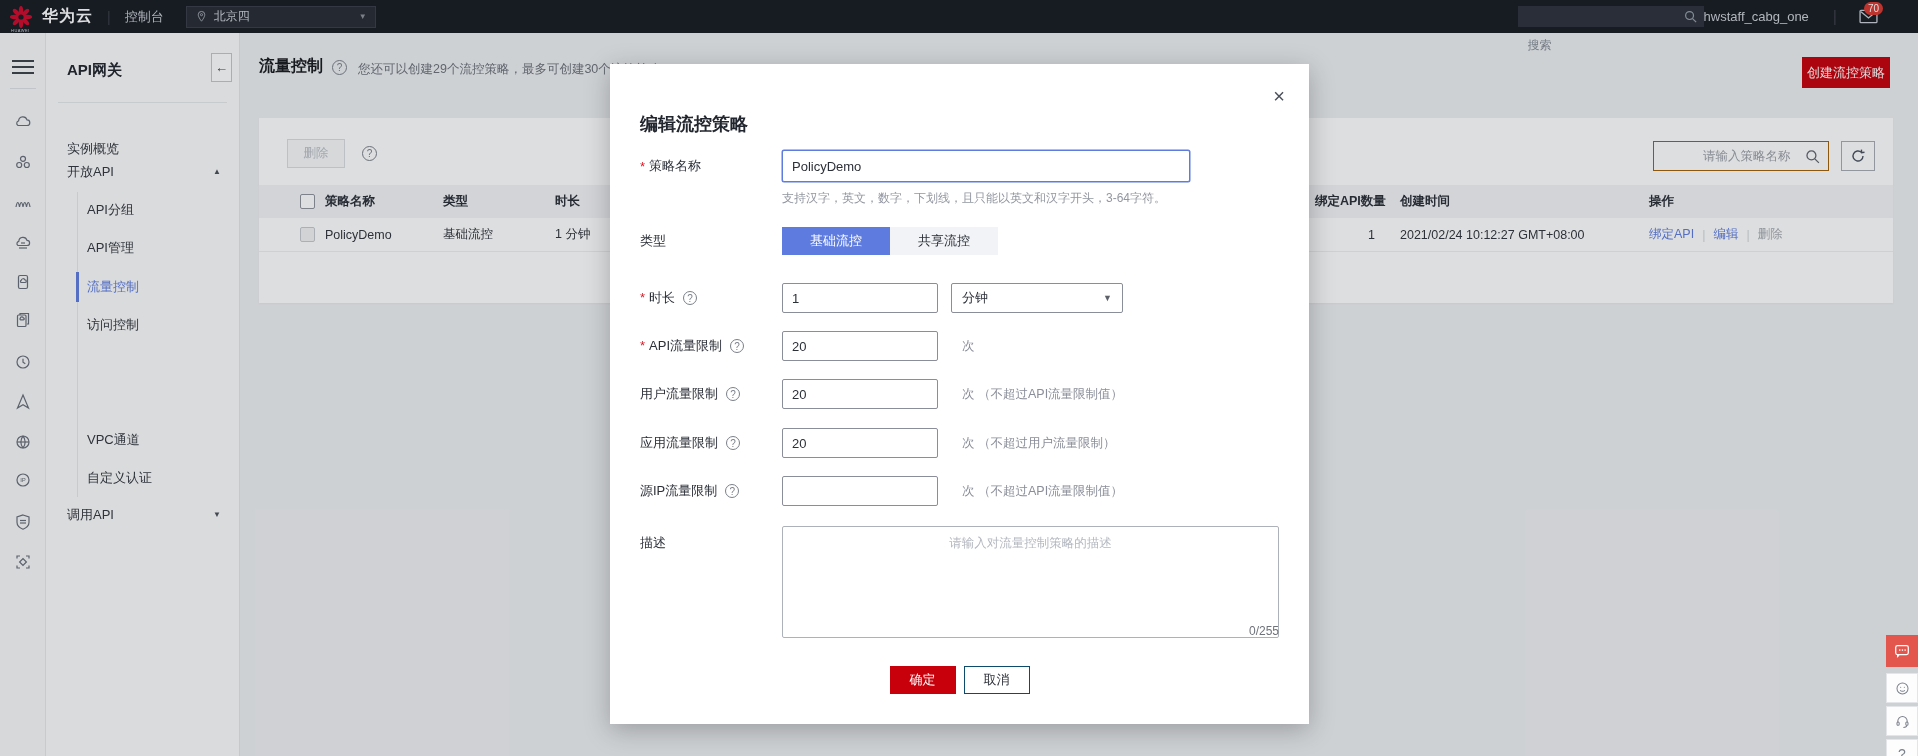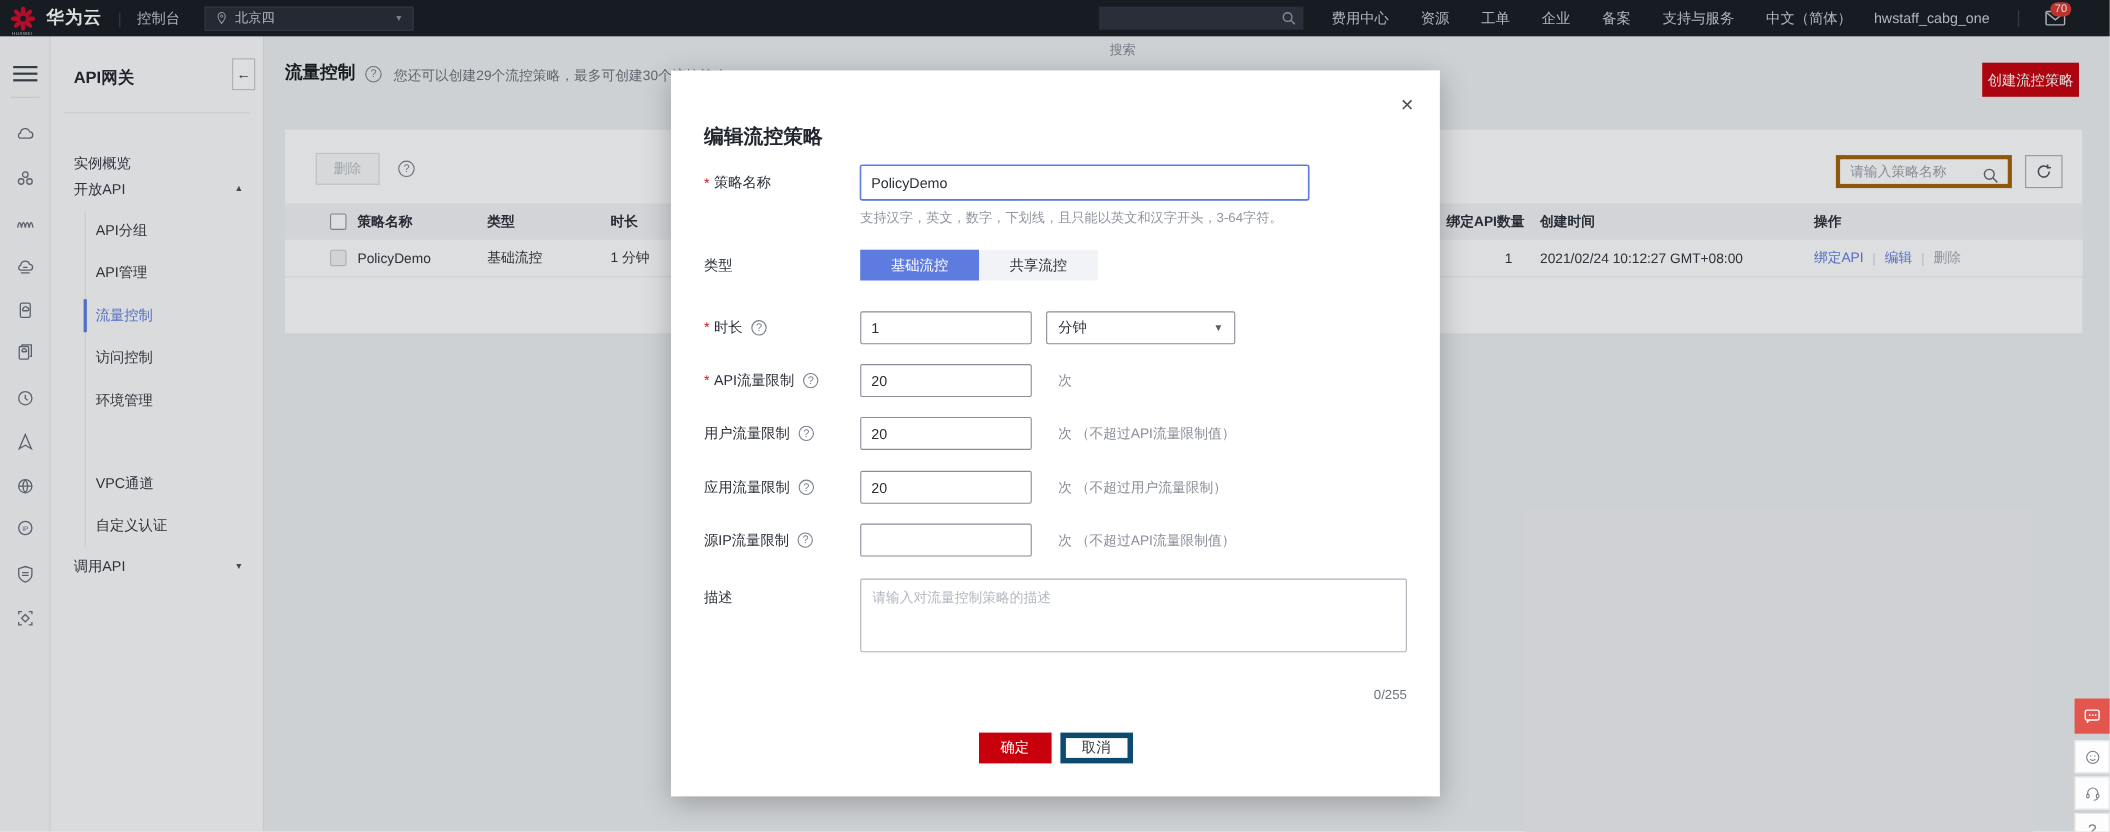"费用中心" div.tb-links { html: <div> <span>费用中心</span> <span>资源</span> <span>工单</span> <span>企业</span> <span>备案</span> <span>支持与服务</span> <span>中文（简体）</span> </div> -> none }
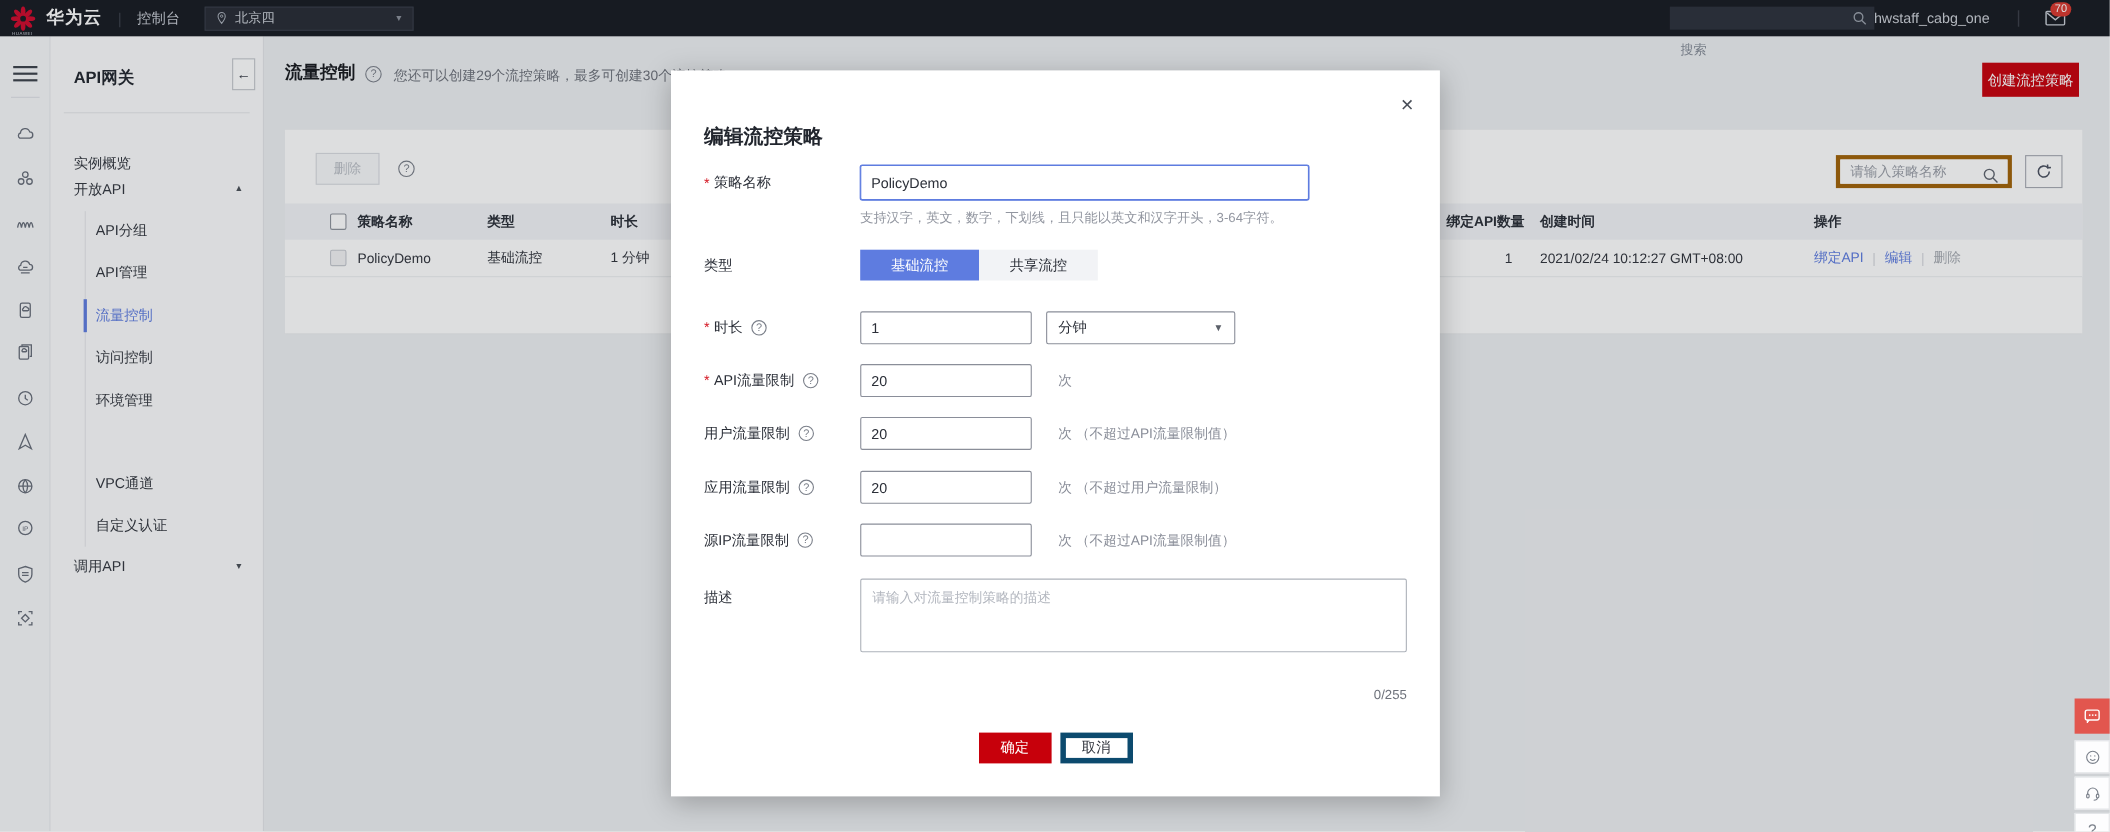"请输入策略名称" .srch { border: 4px solid #a16207 -> 1px solid #a16207; padding-left: none -> 40px; width: 160px -> 176px }
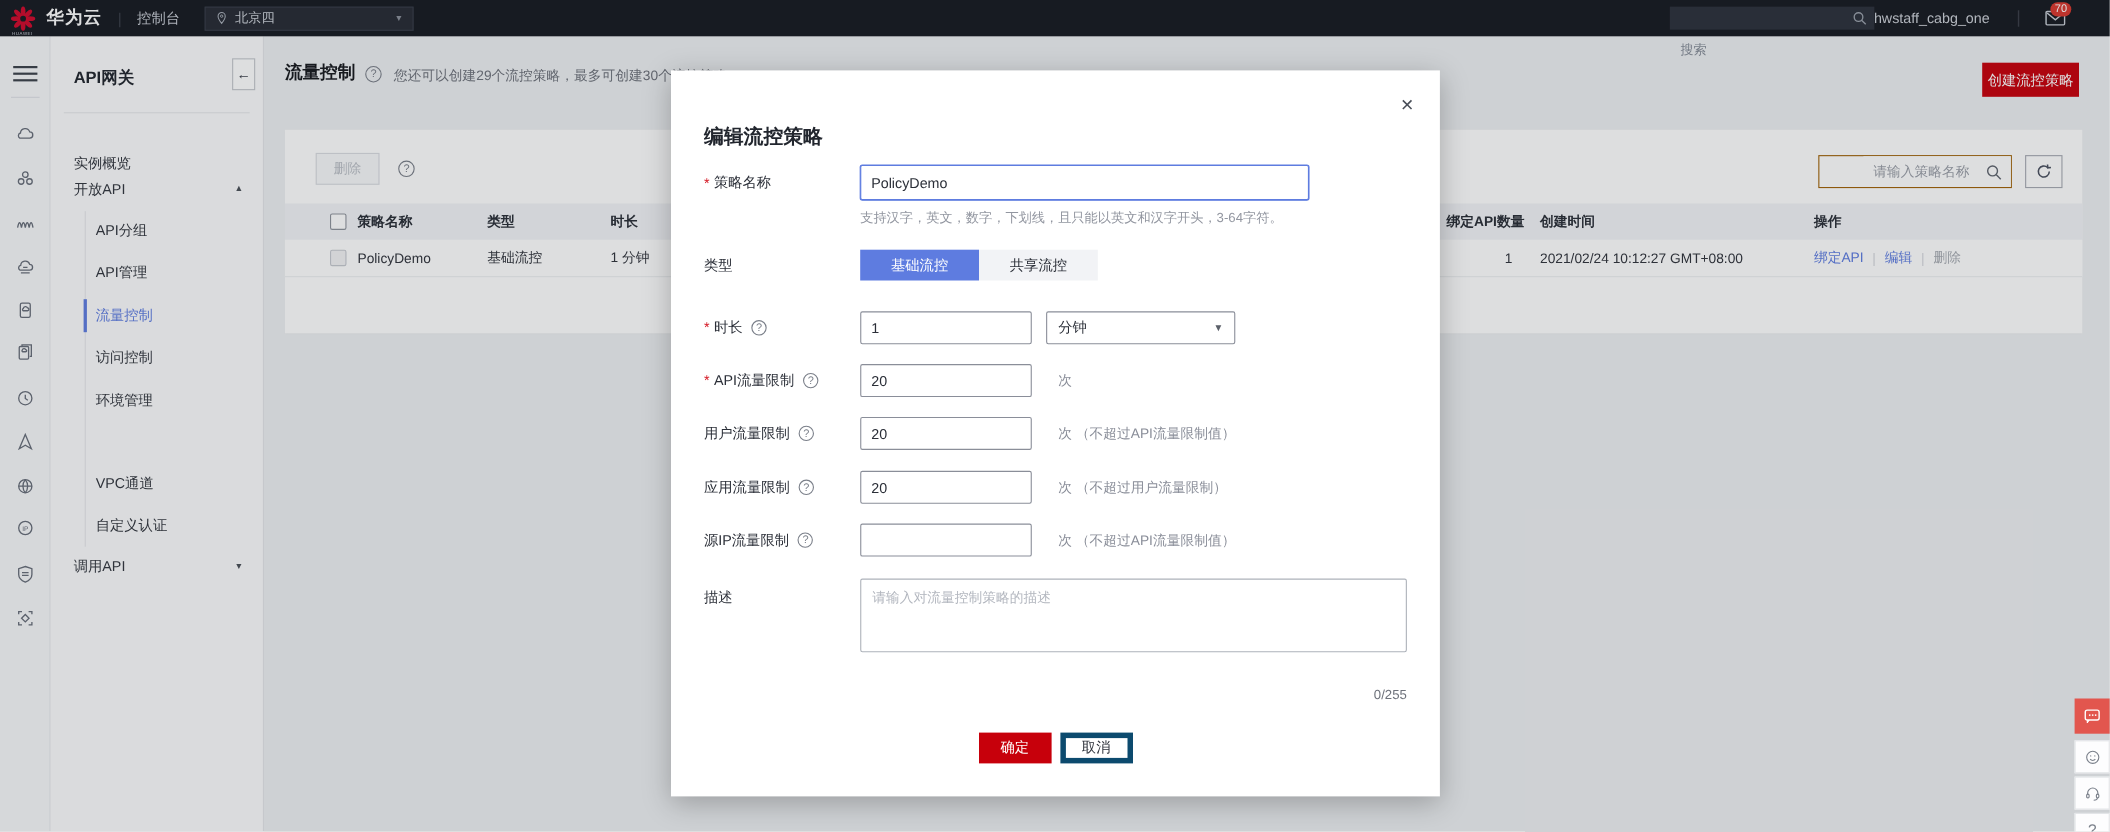"环境管理" div.nav-item { html: <div>环境管理</div> -> none }
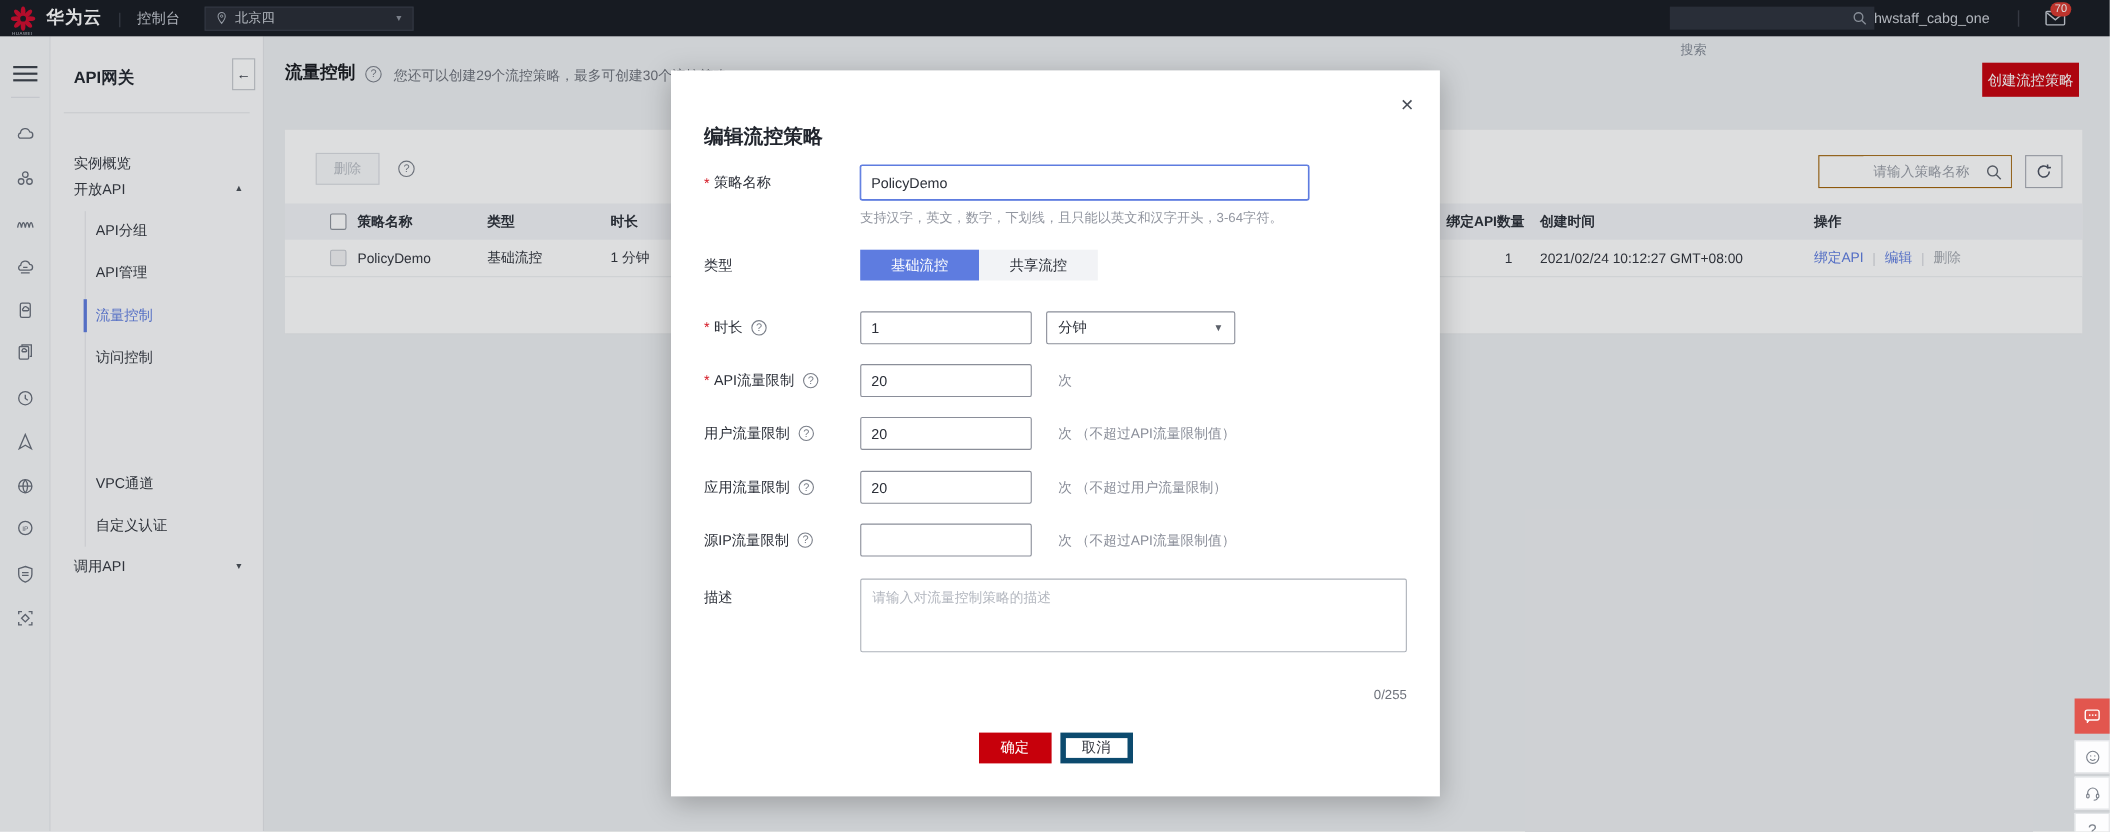"请输入对流量控制策略的描述" .mta { height: 67px -> 112px; text-align: none -> center }
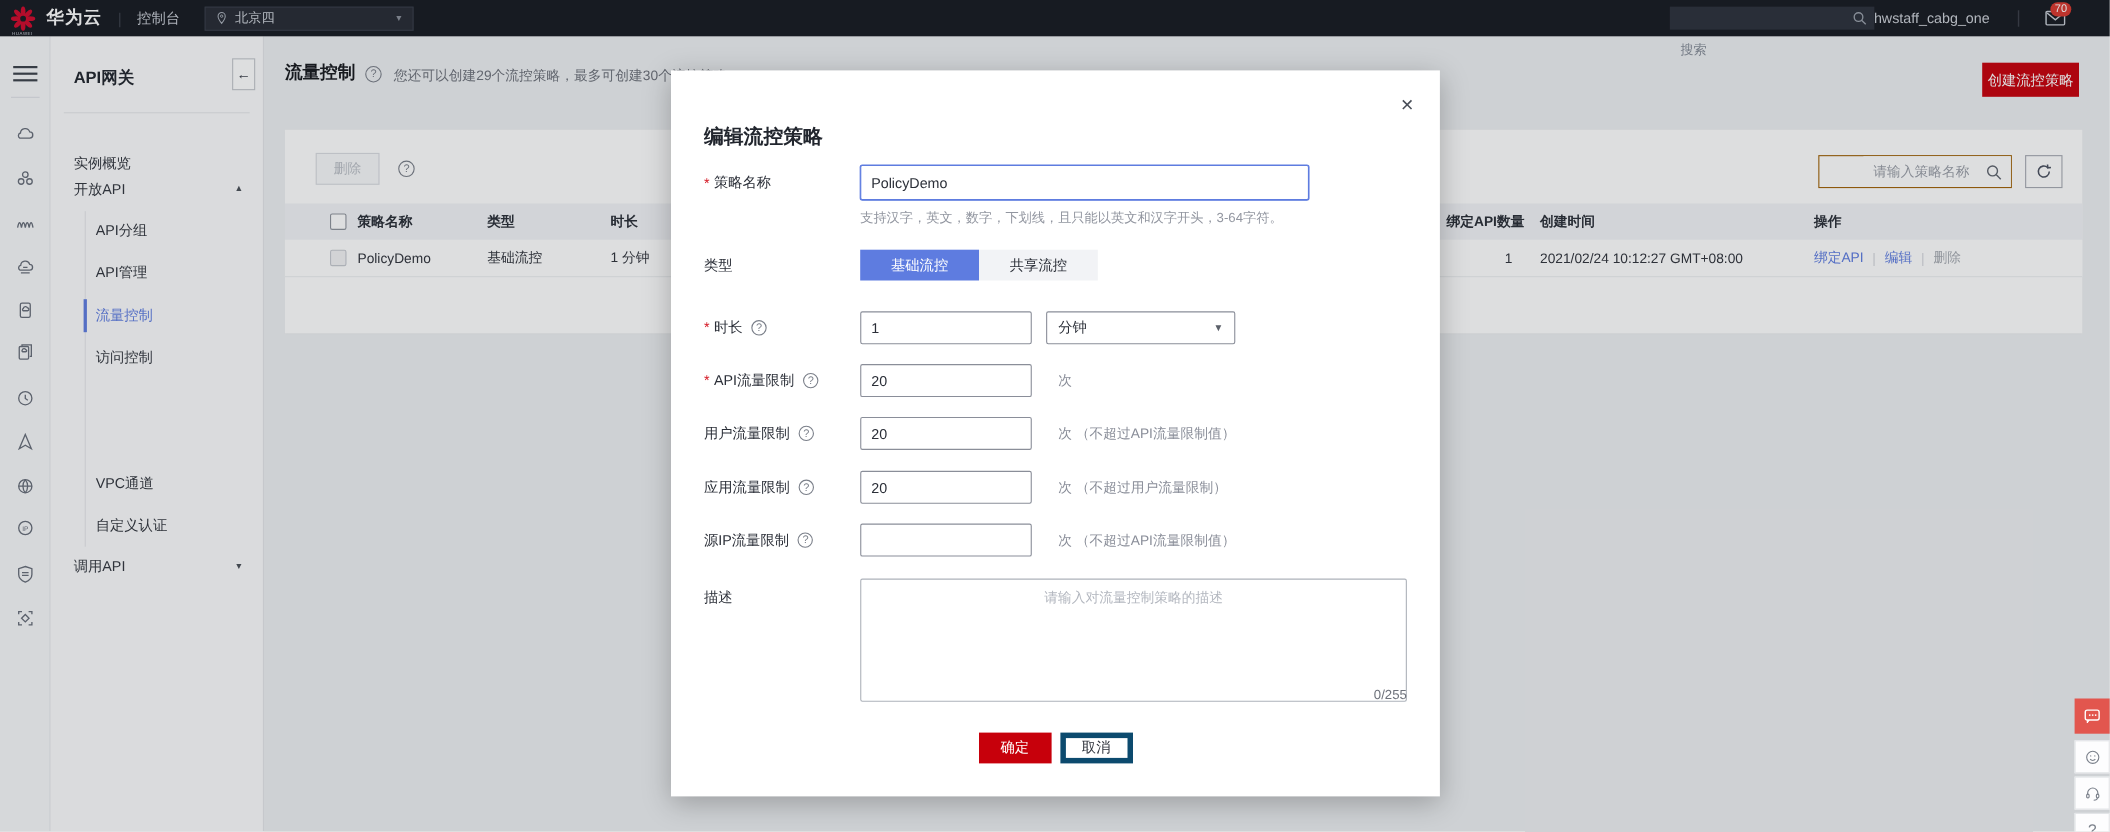"取消" .btn-cancel { border: 5px solid #0c4a6e -> 1px solid #0c4a6e }
